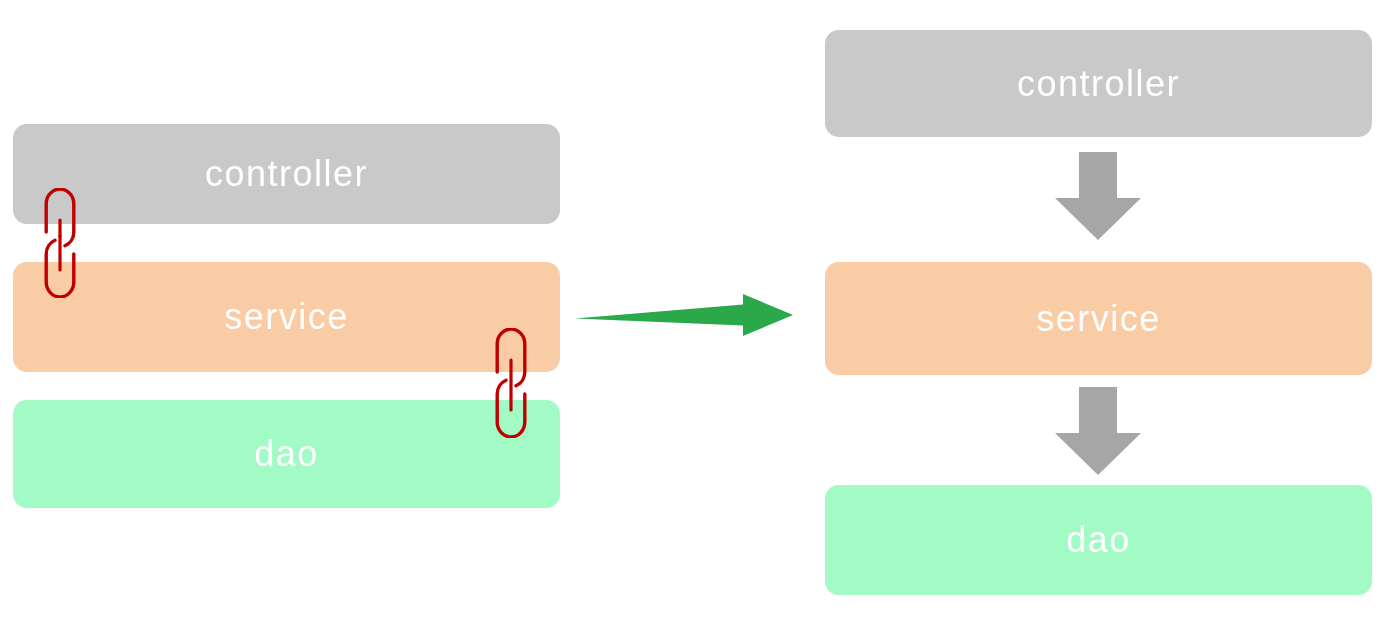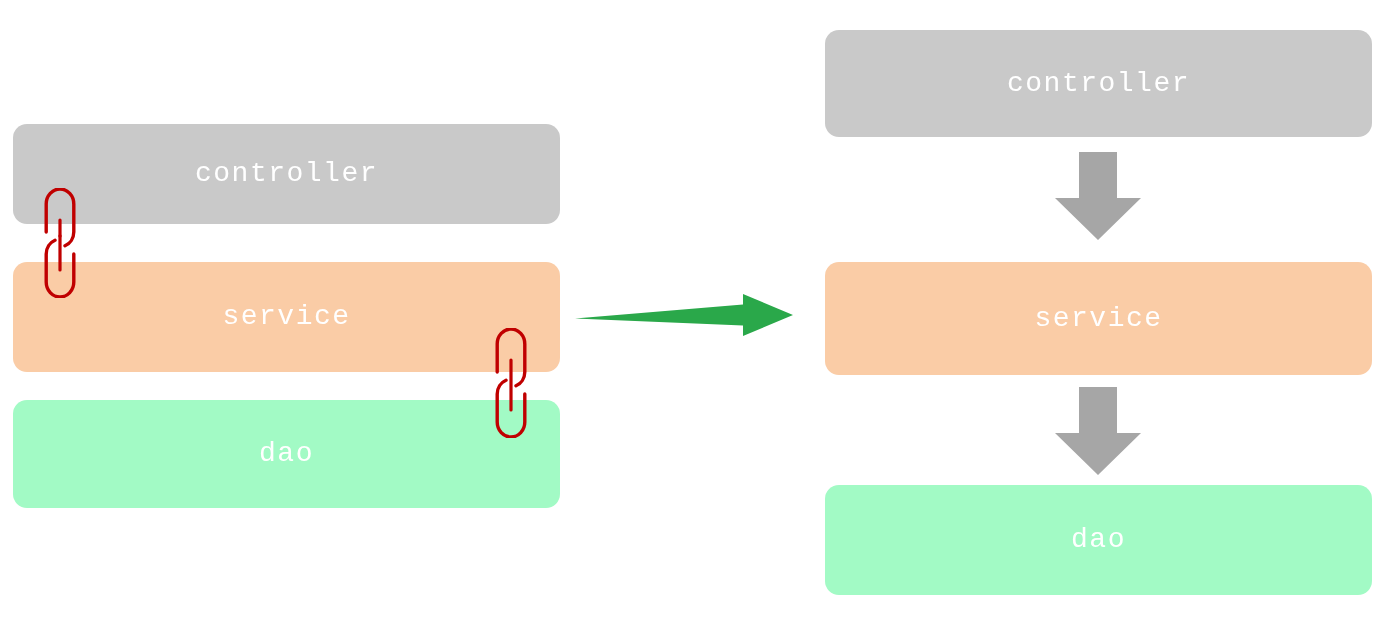"controller" .layer-label { font-family: Liberation Mono, monospace -> Liberation Sans, sans-serif; font-size: 28px -> 36px }
